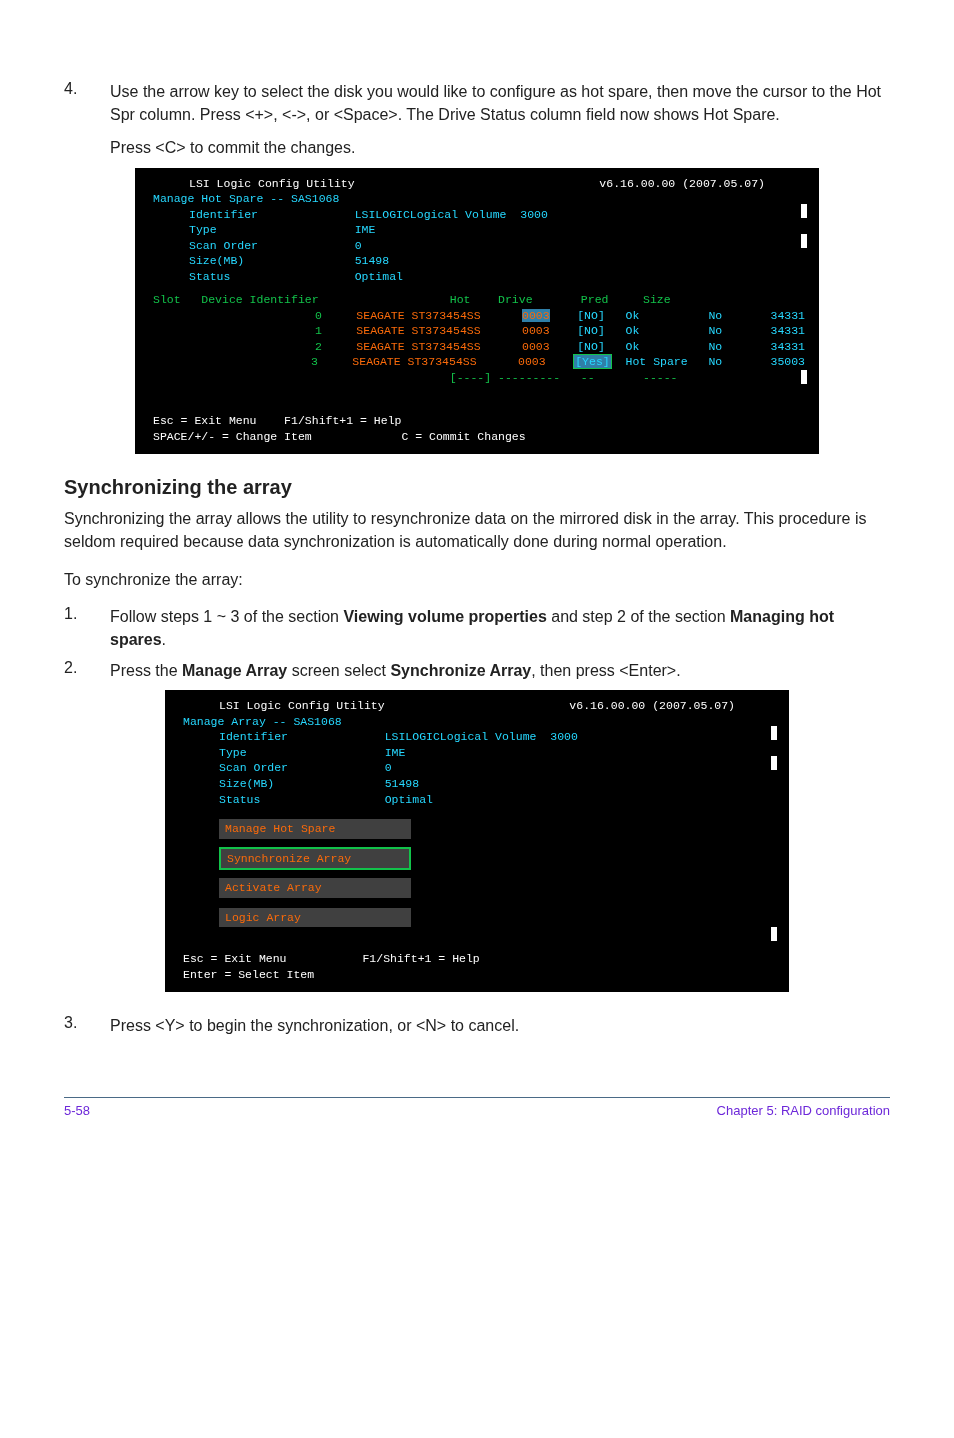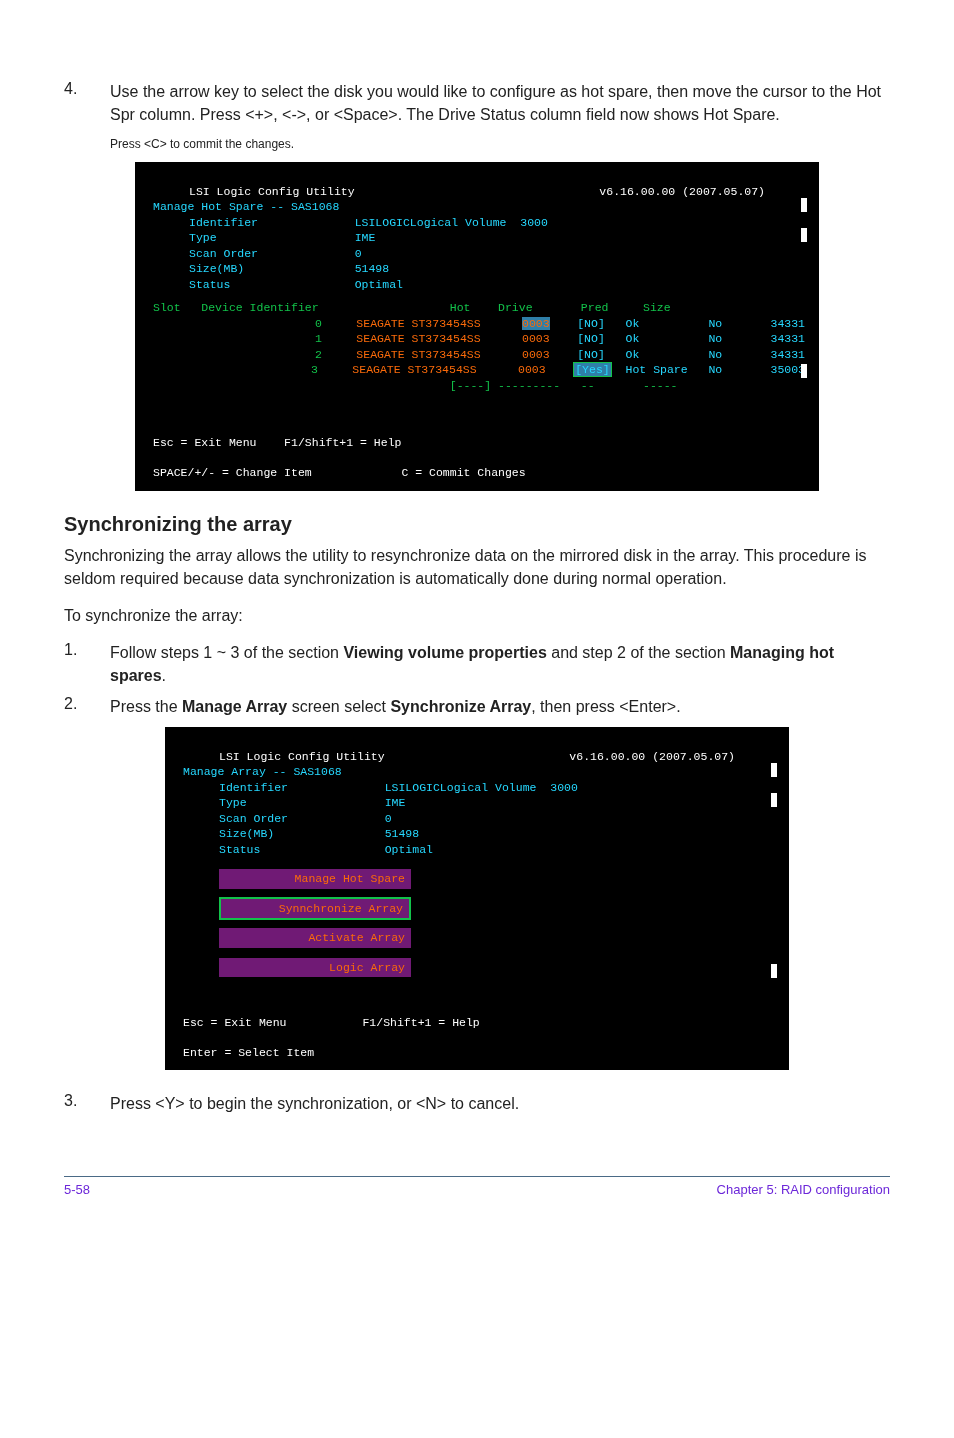"Press <C> to commit the" .indent-para { font-size: 12px -> 16px }
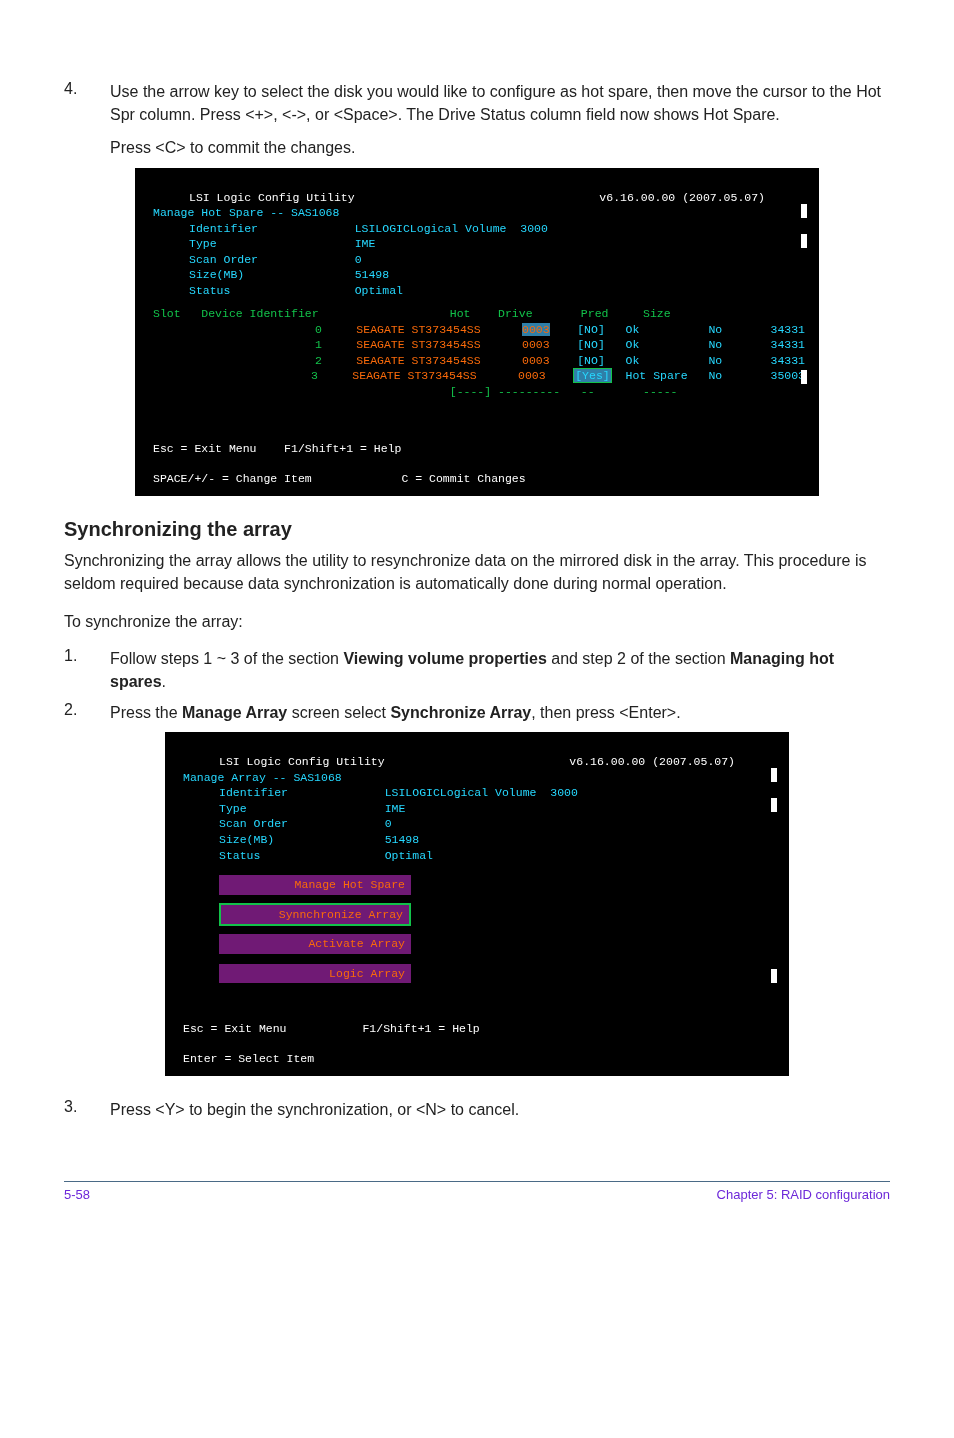"LSI Logic Config Utility" .t-white { margin-top: 14px -> none }
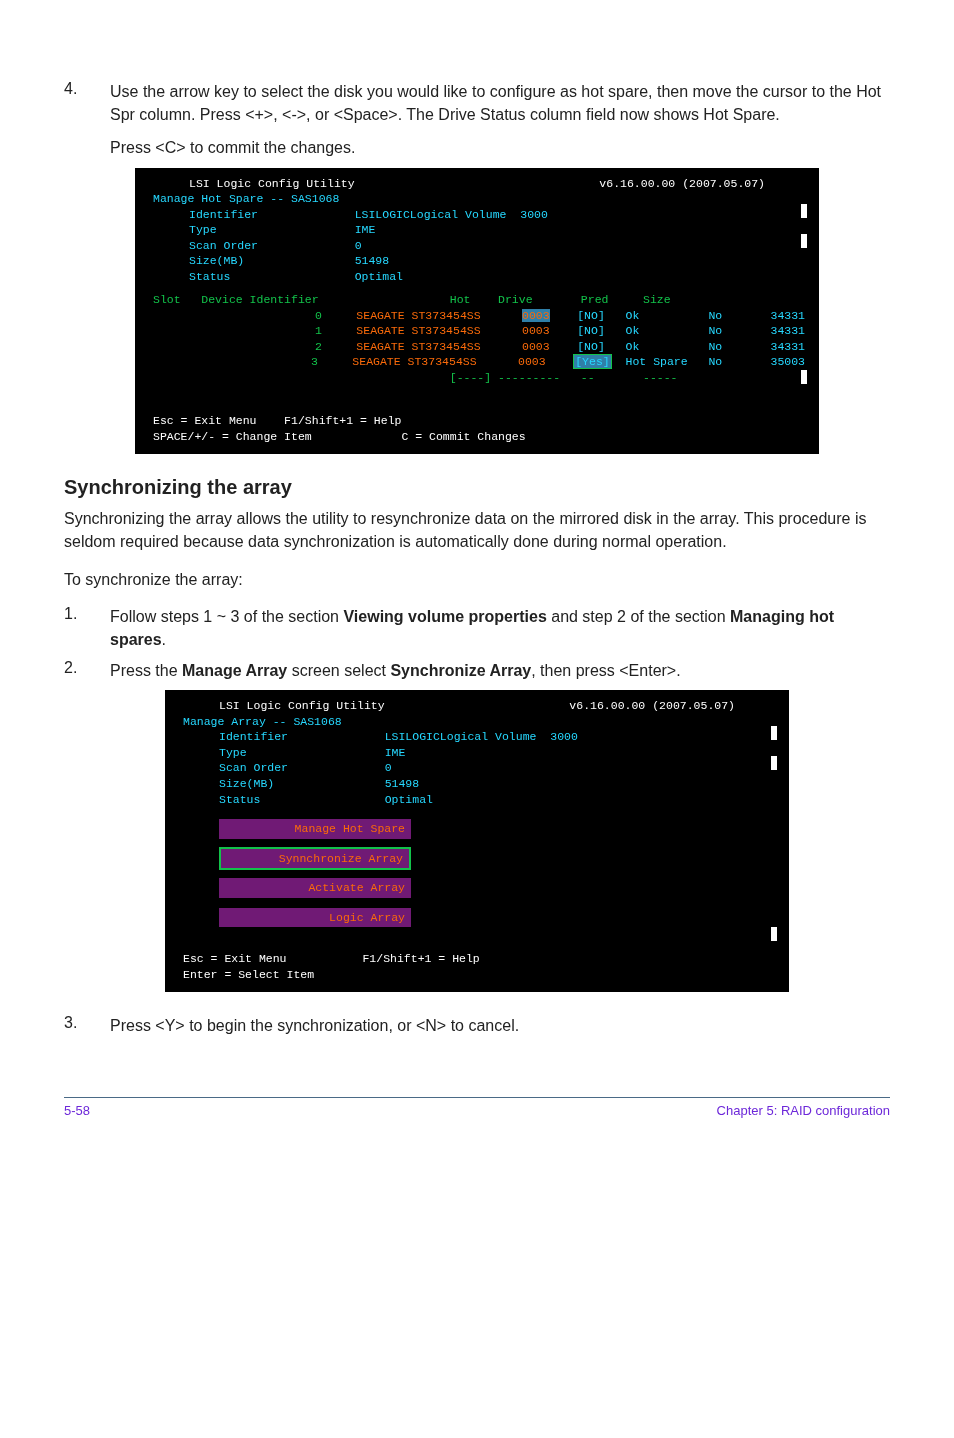"Manage Hot Spare" .menu-item { background: #701a75 -> #404040; text-align: right -> none }
